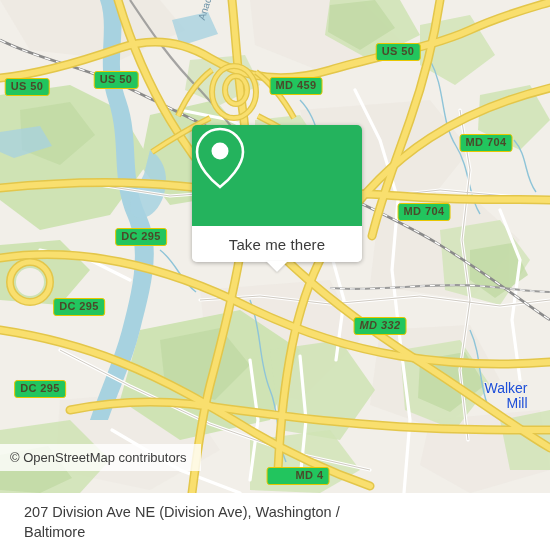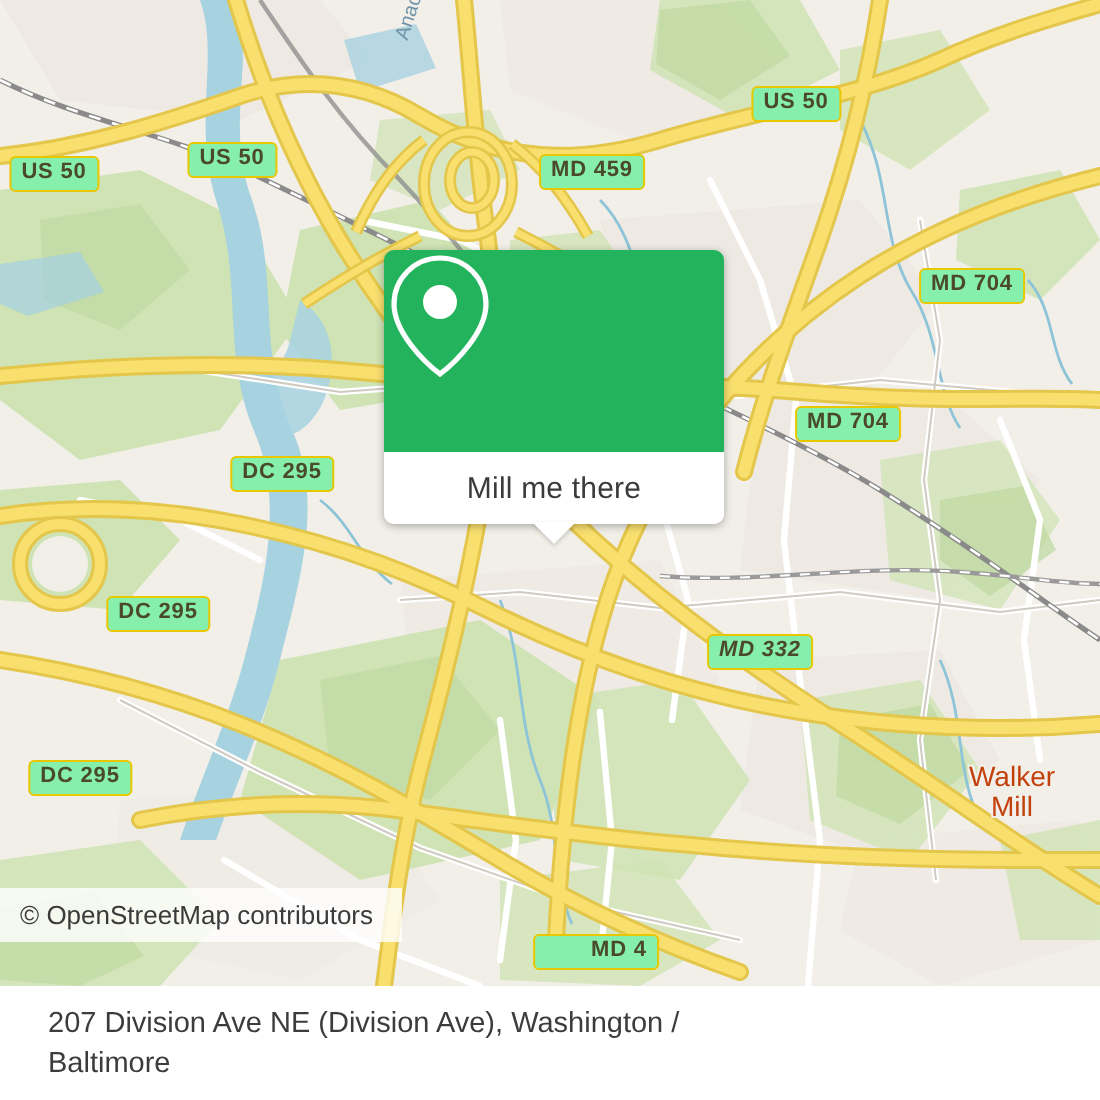"US 50" .shield { background: #86efac -> #22c55e }
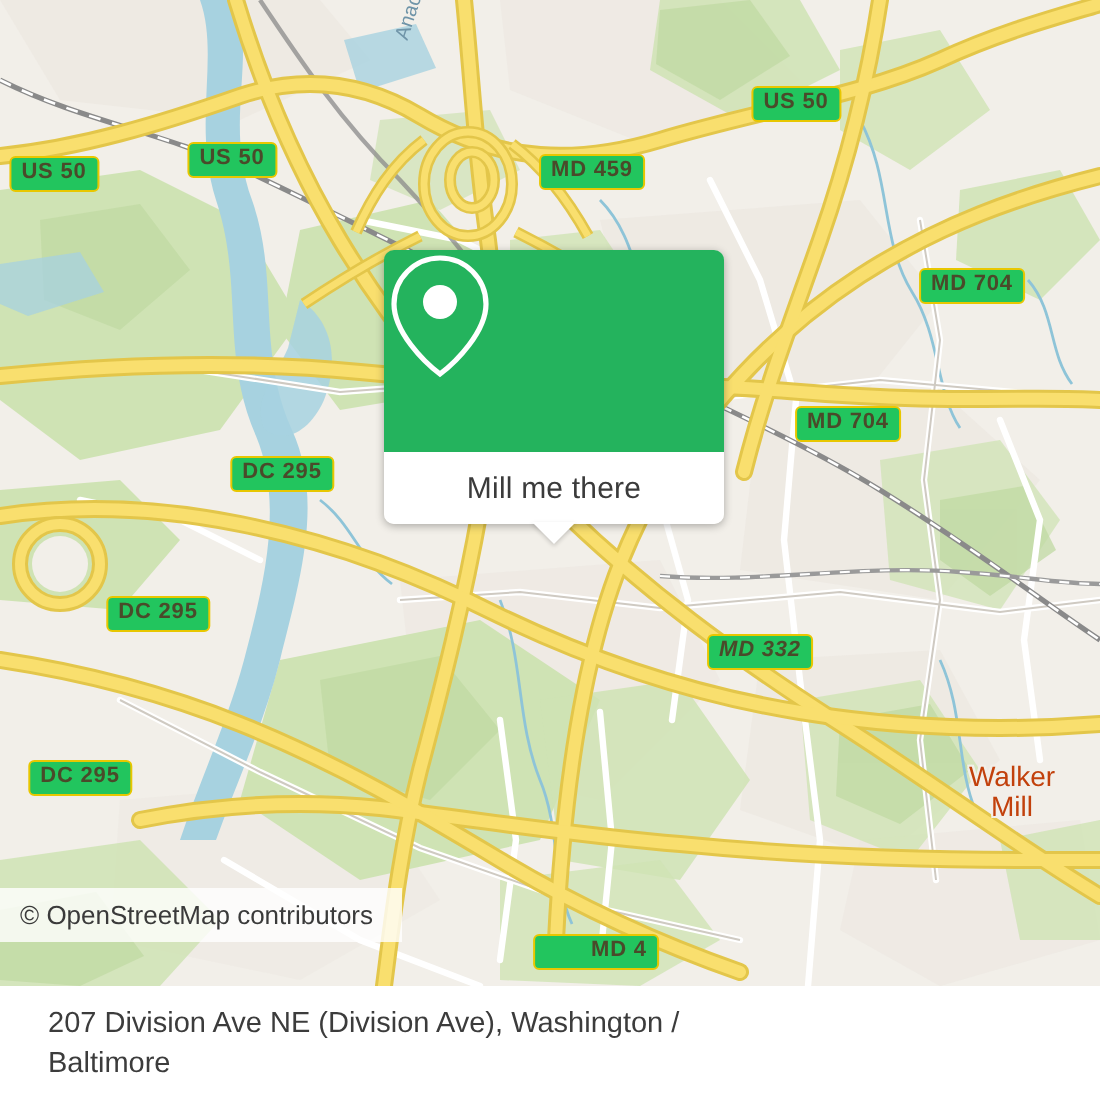"Mill me there" span { text: Mill -> Take }
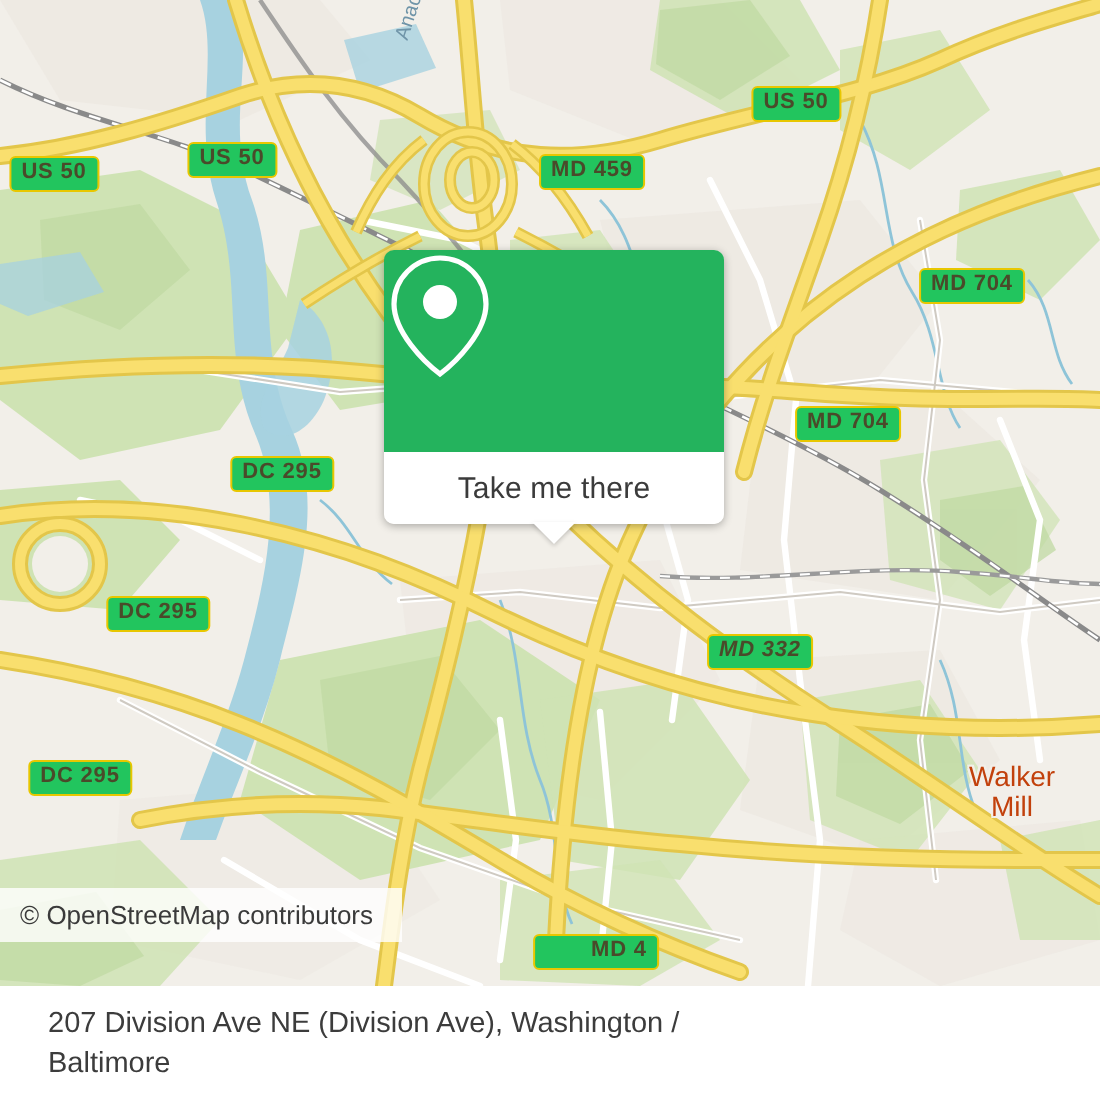"Walker" .place-label { color: #c2410c -> #1d4ed8; text-align: center -> right }
